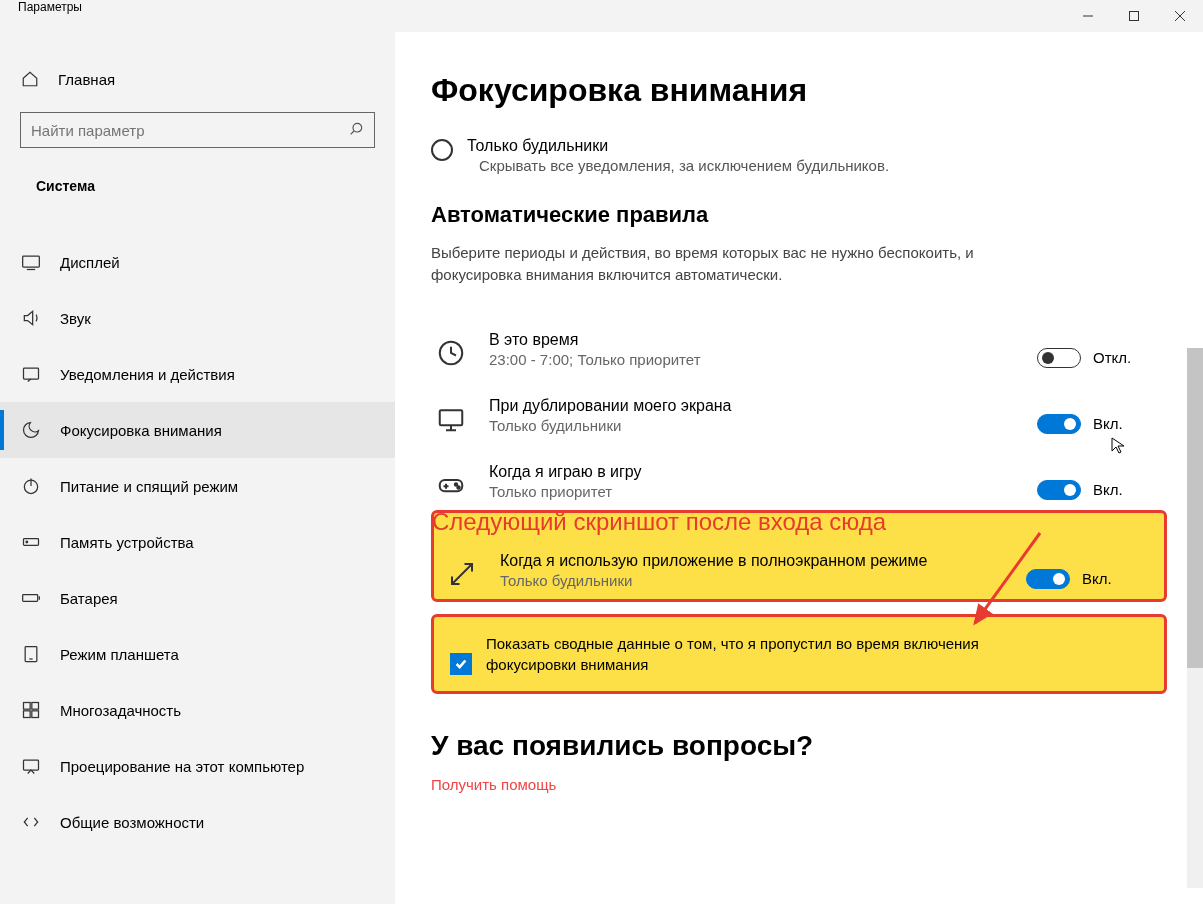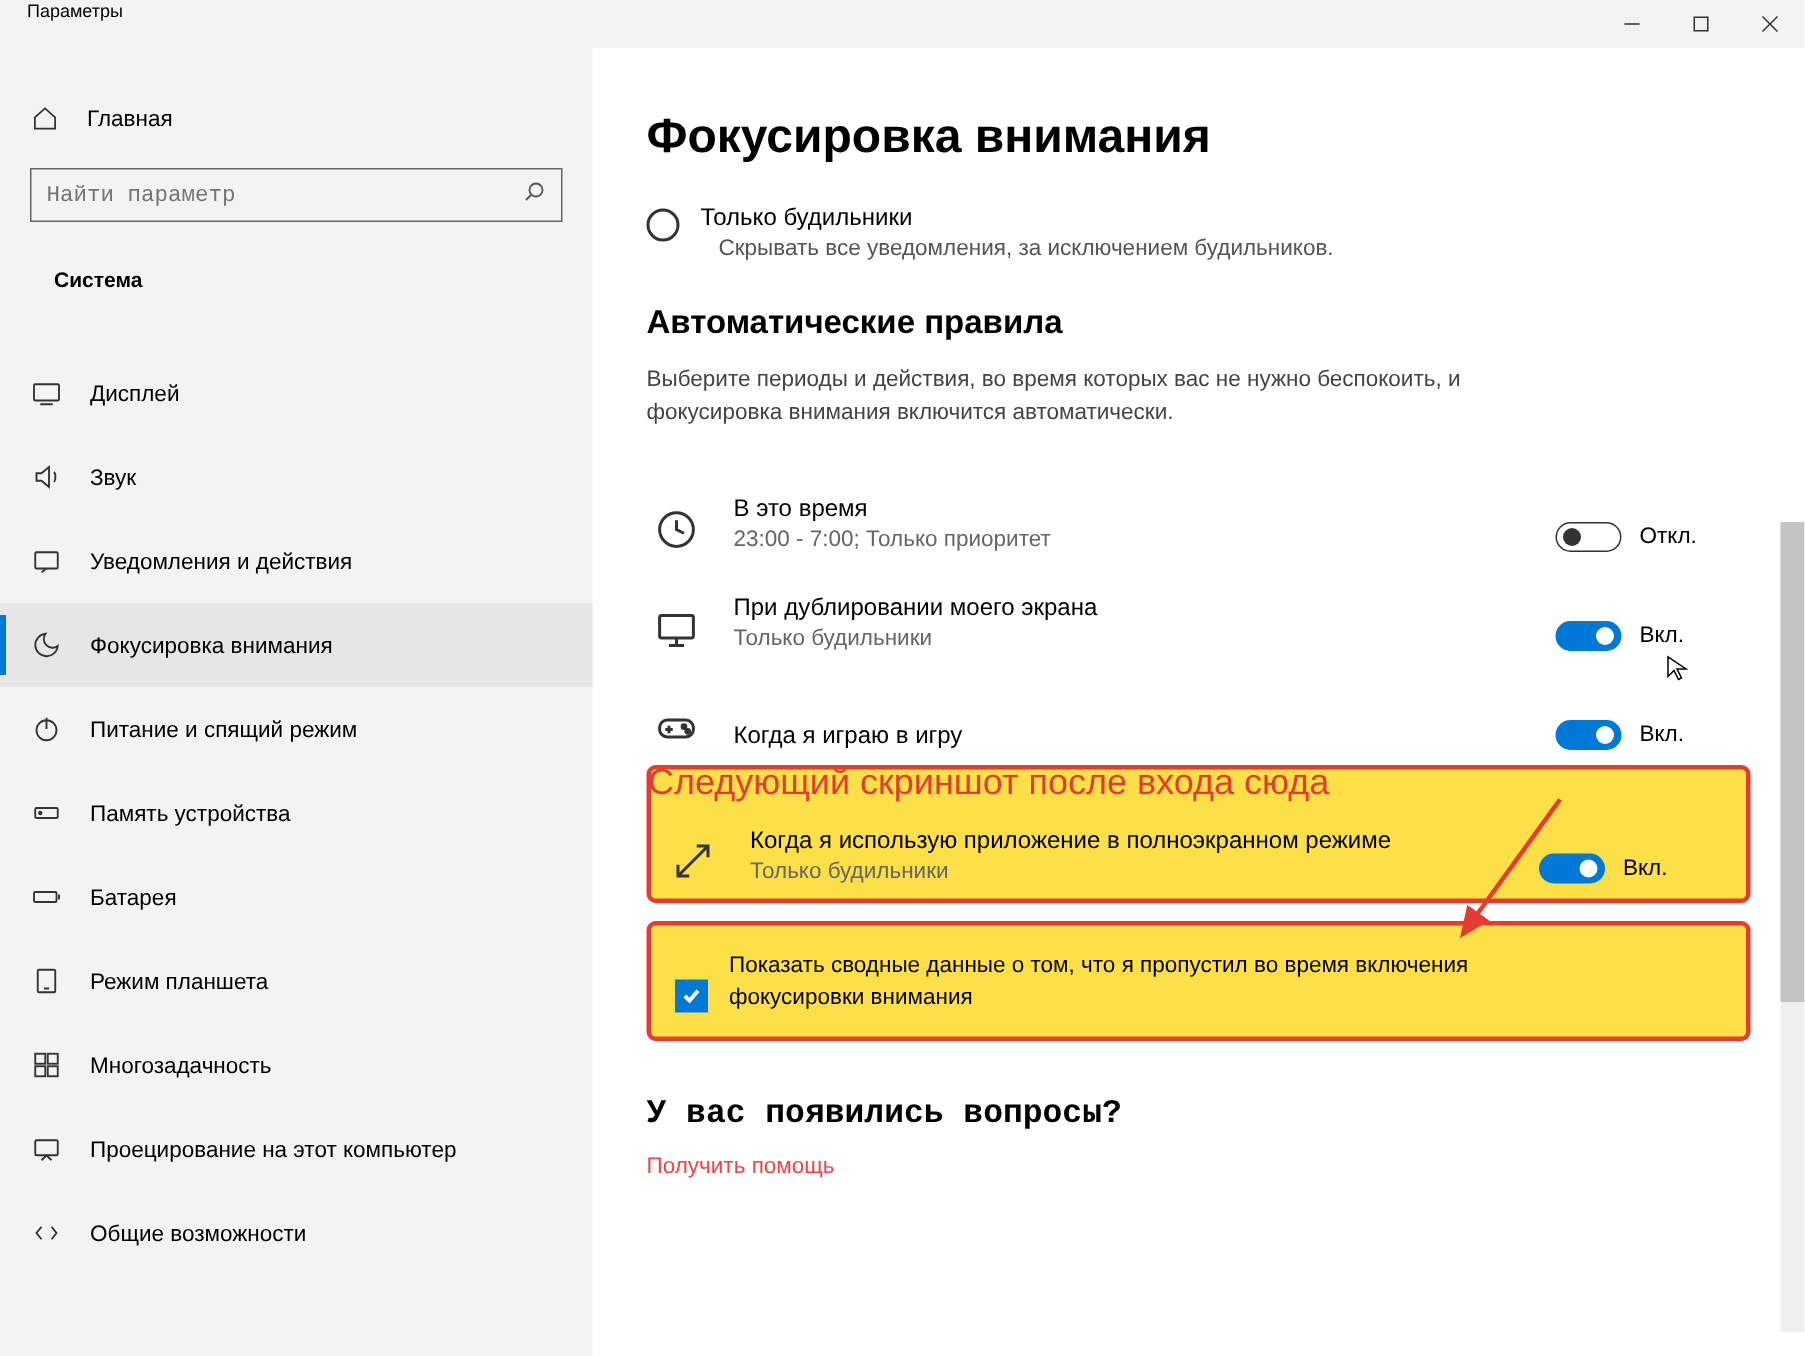"Найти параметр" .search input { font-family: Liberation Mono, monospace -> none }
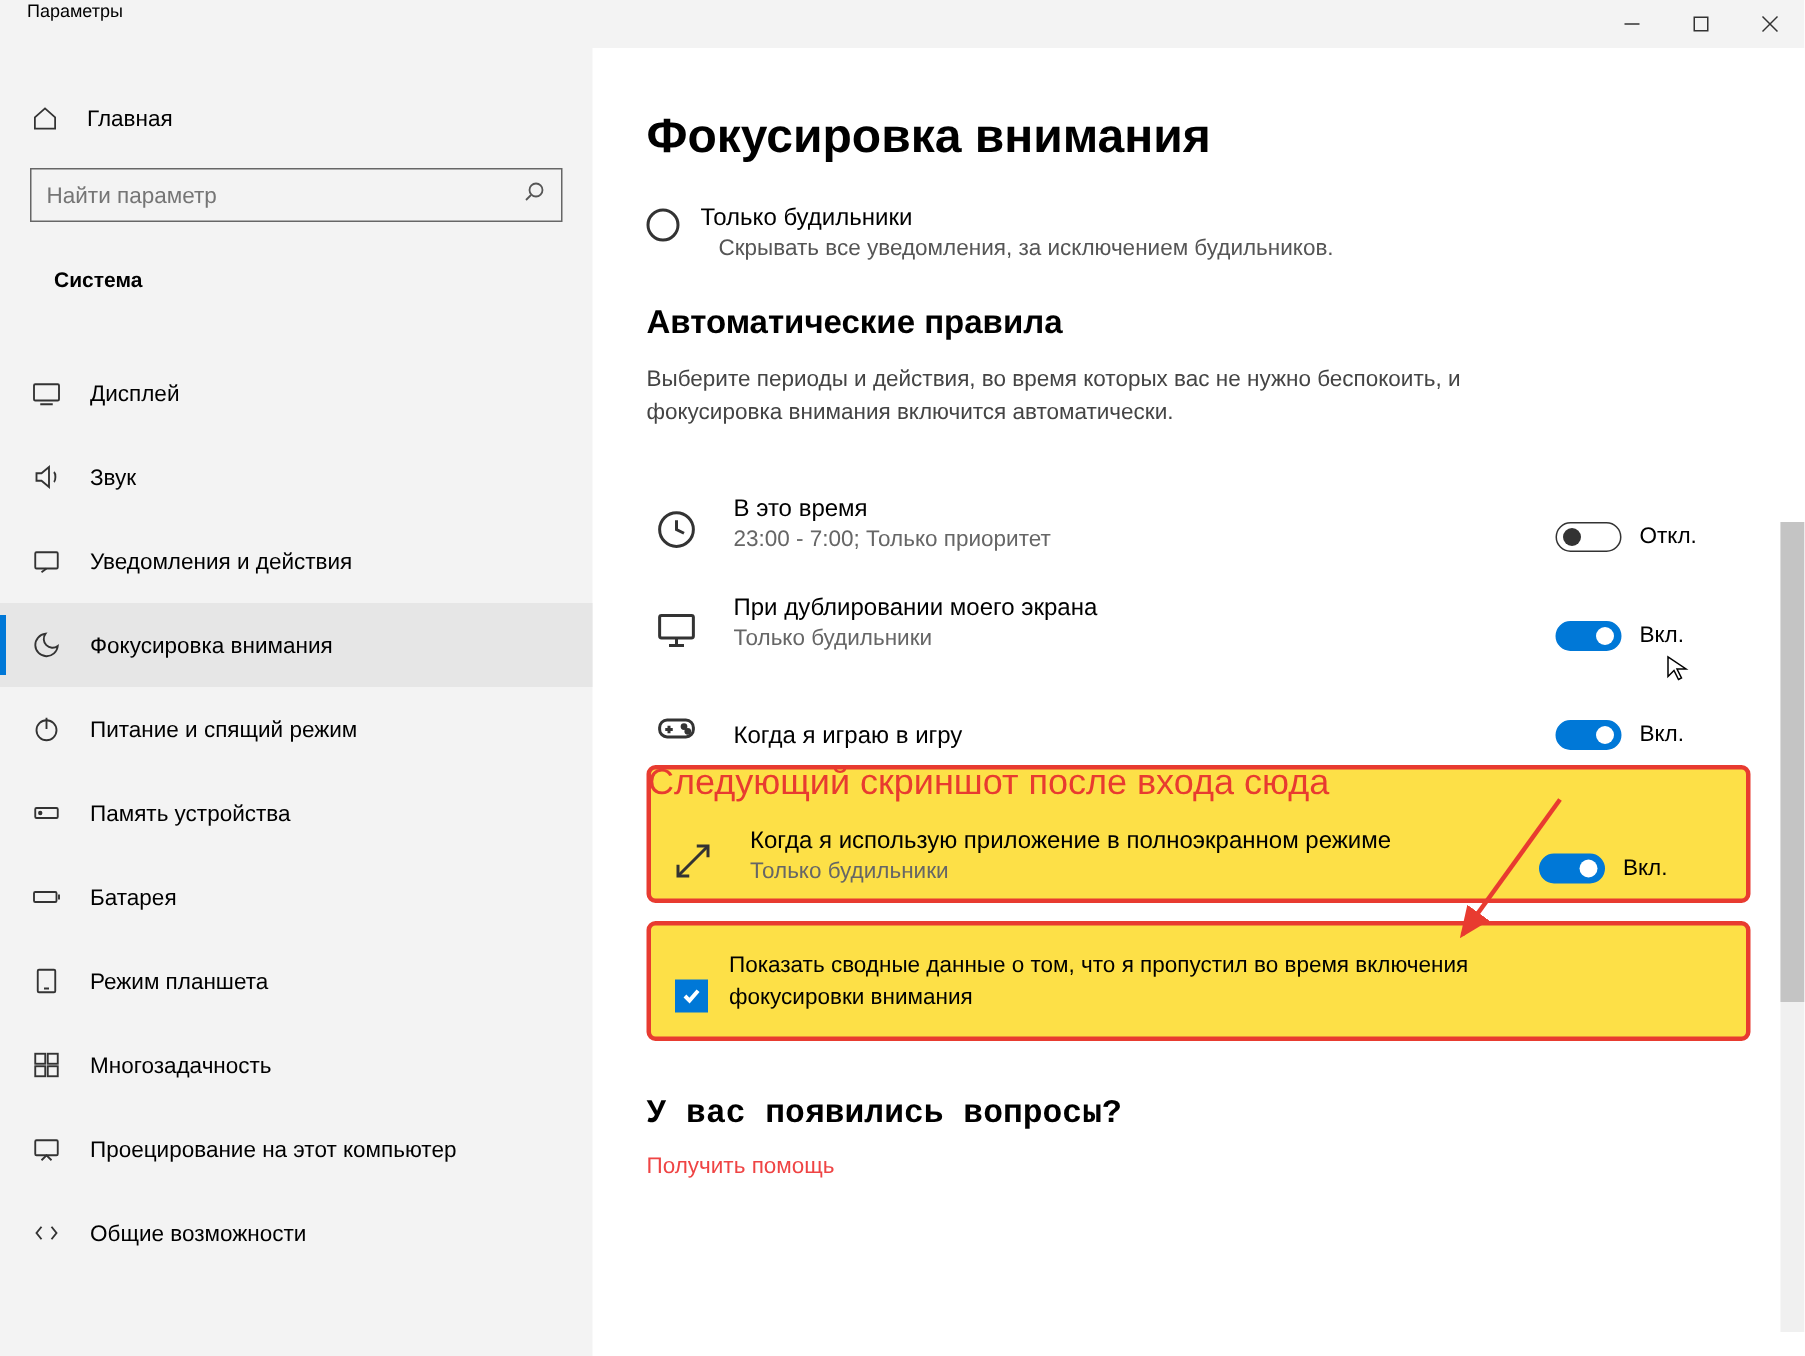"Только приоритет" div.rule-sub { html: none -> <div>Только приоритет</div> }
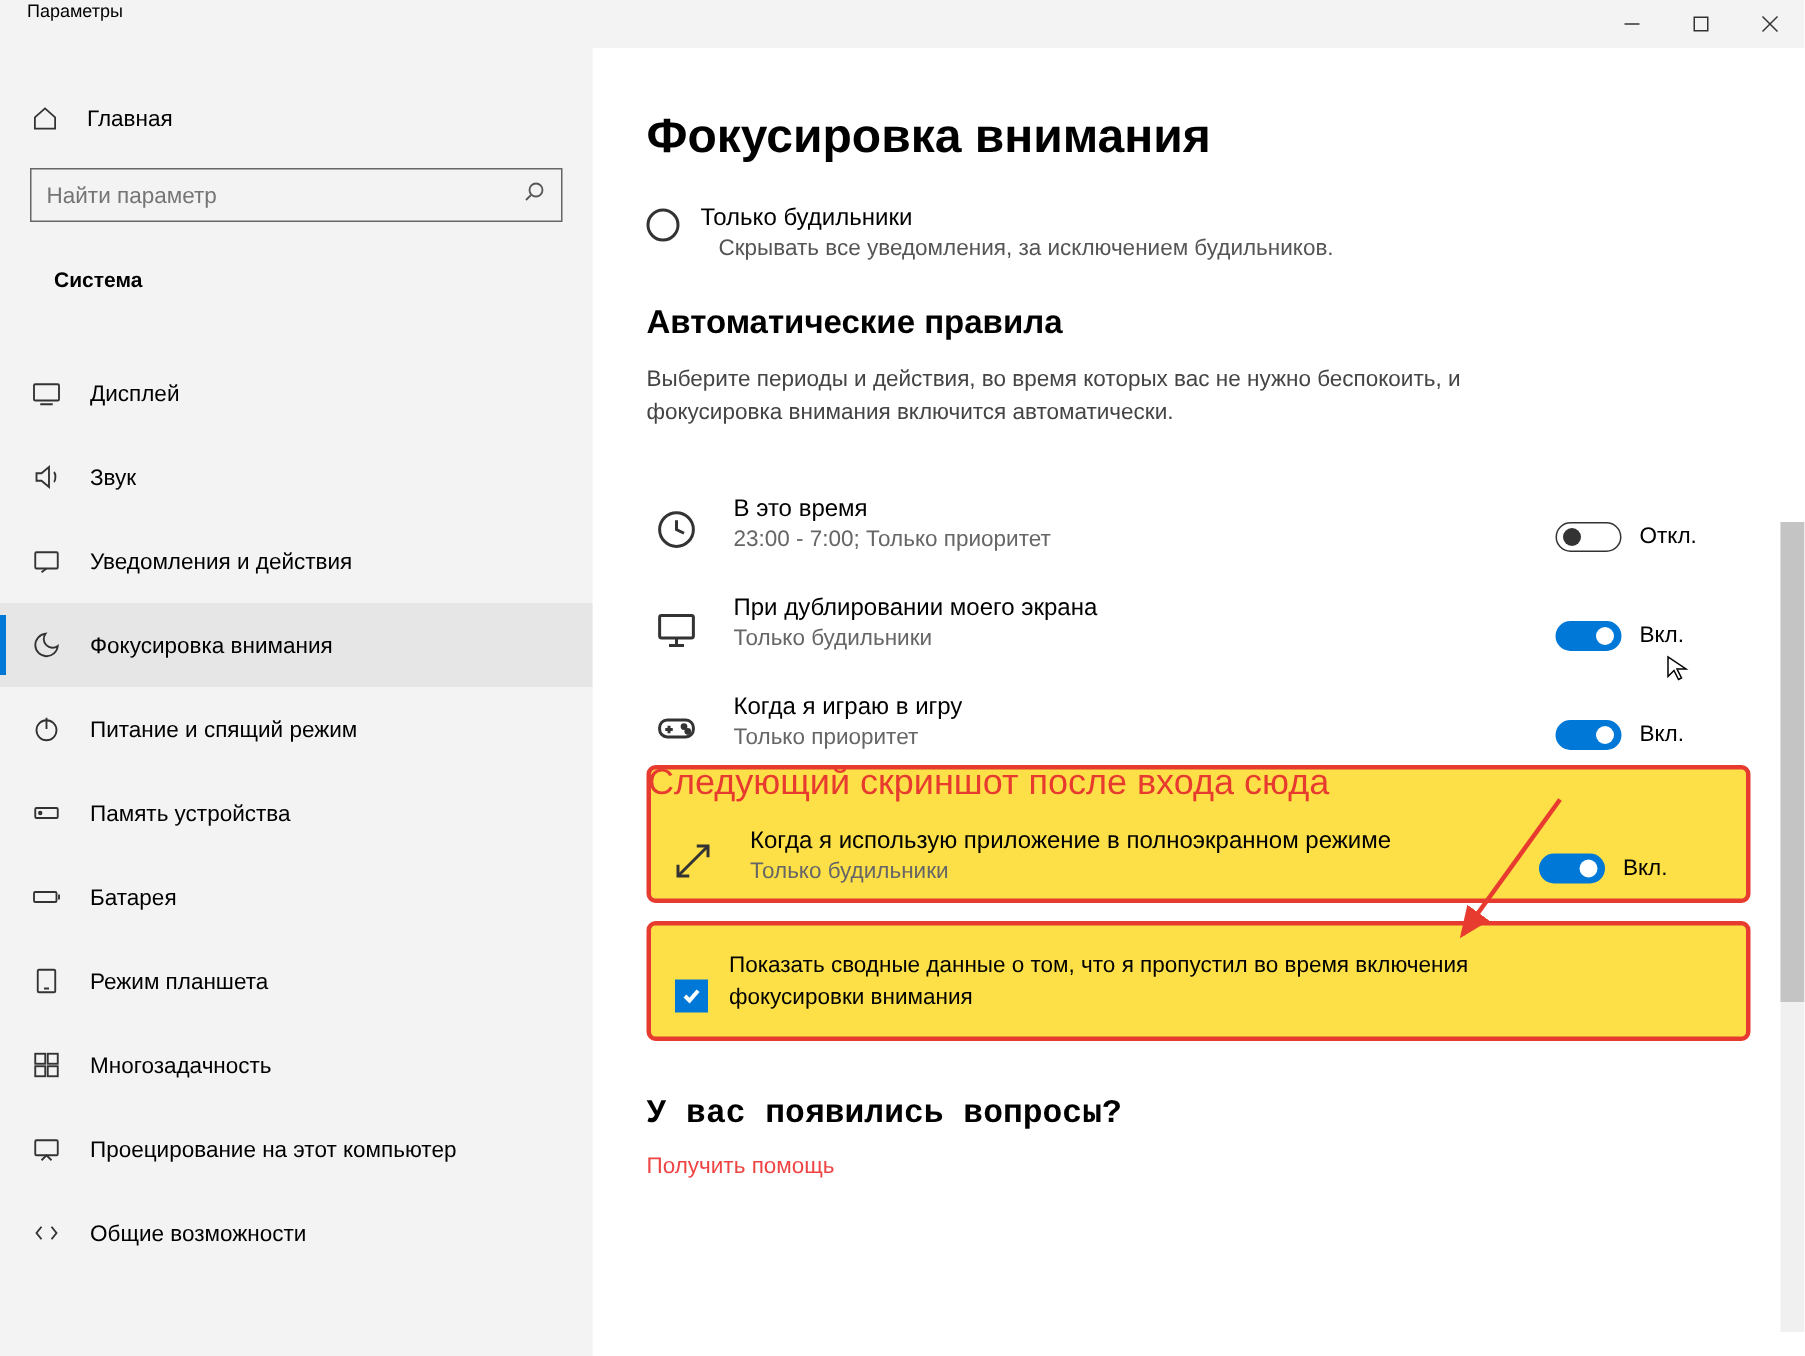"У вас появились вопросы?" .questions-h2 { font-family: Liberation Mono, monospace -> none; font-size: 22px -> 28px }
